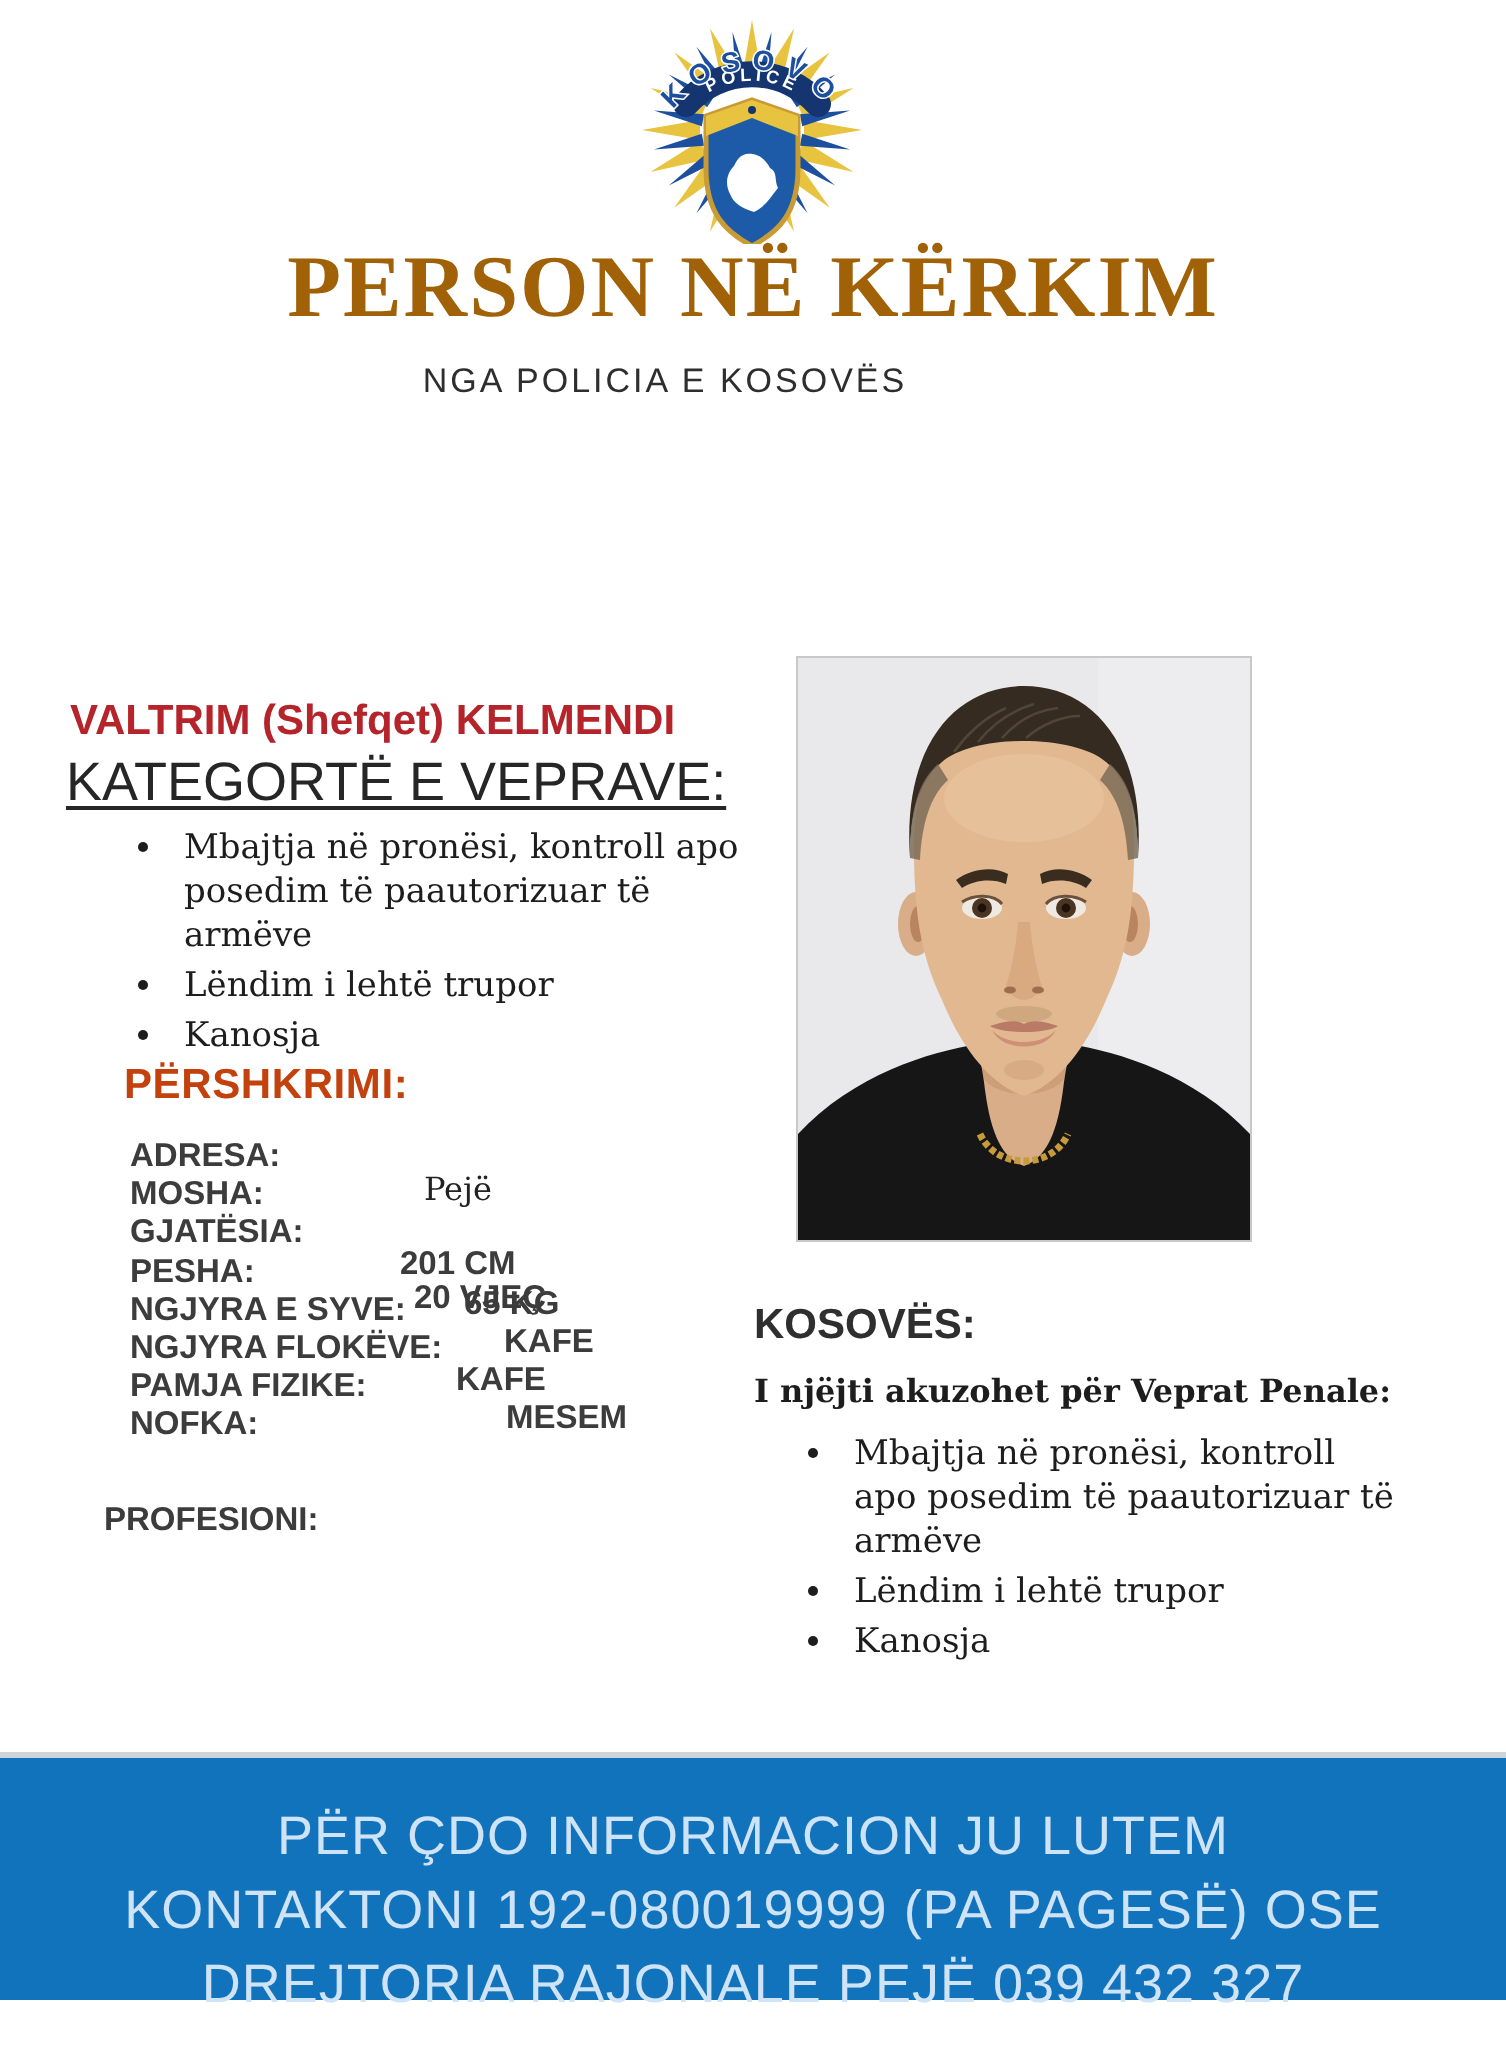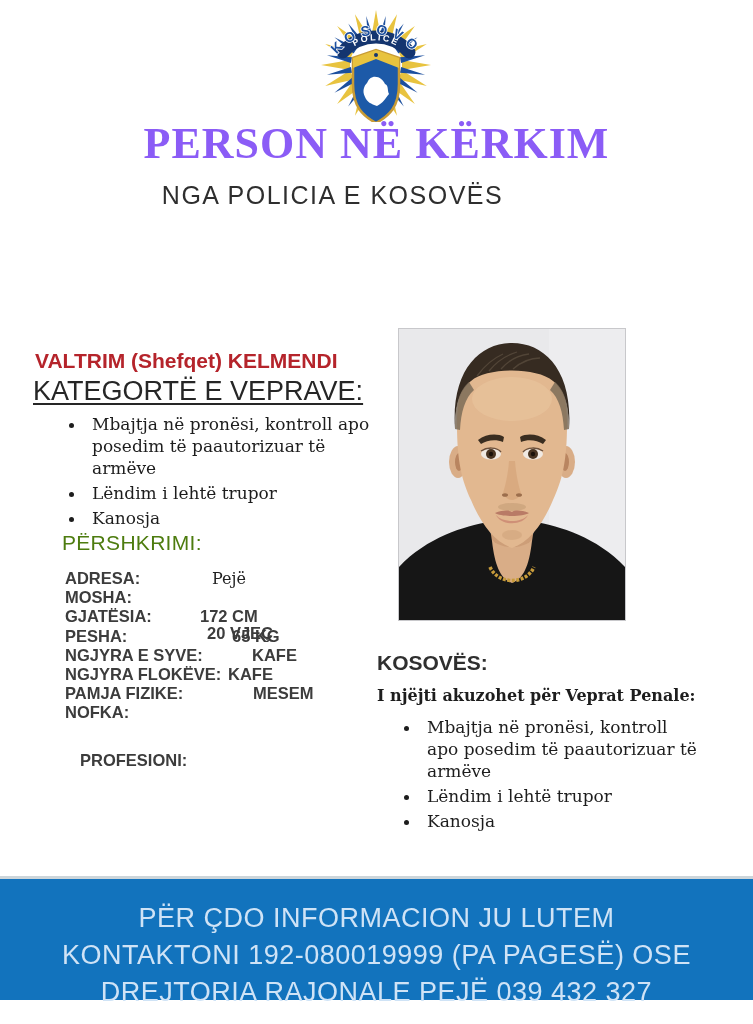"PERSON NË KËRKIM" .title { color: #8b5cf6 -> #a16207 }
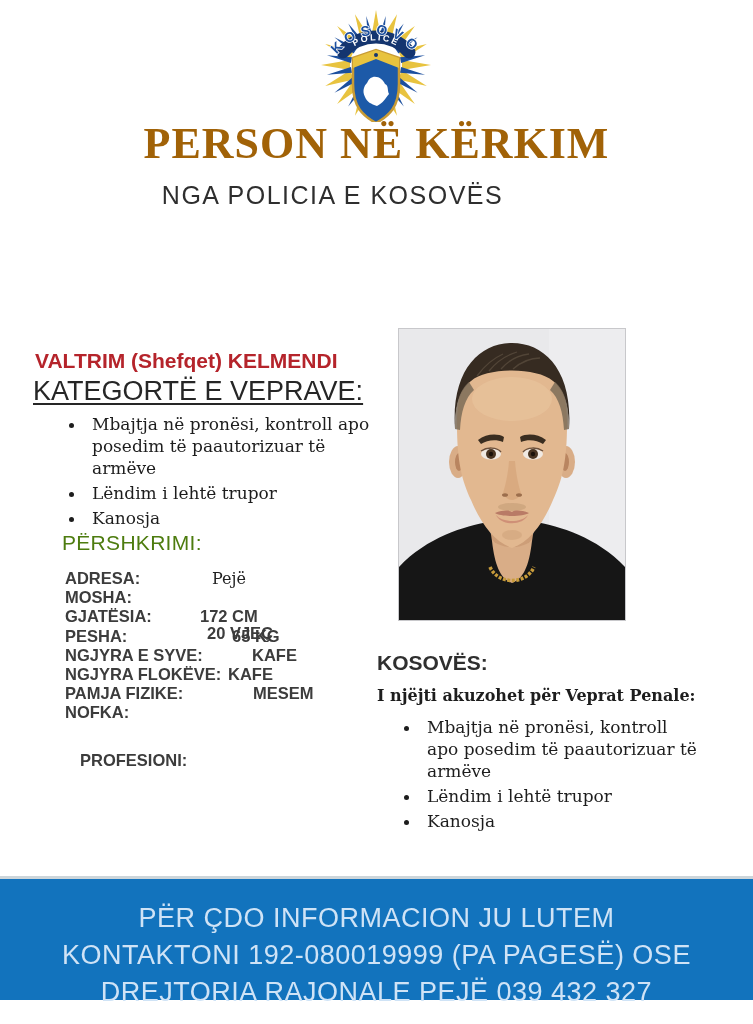"NGA POLICIA E KOSOVËS" .subtitle { font-size: 25px -> 17px }
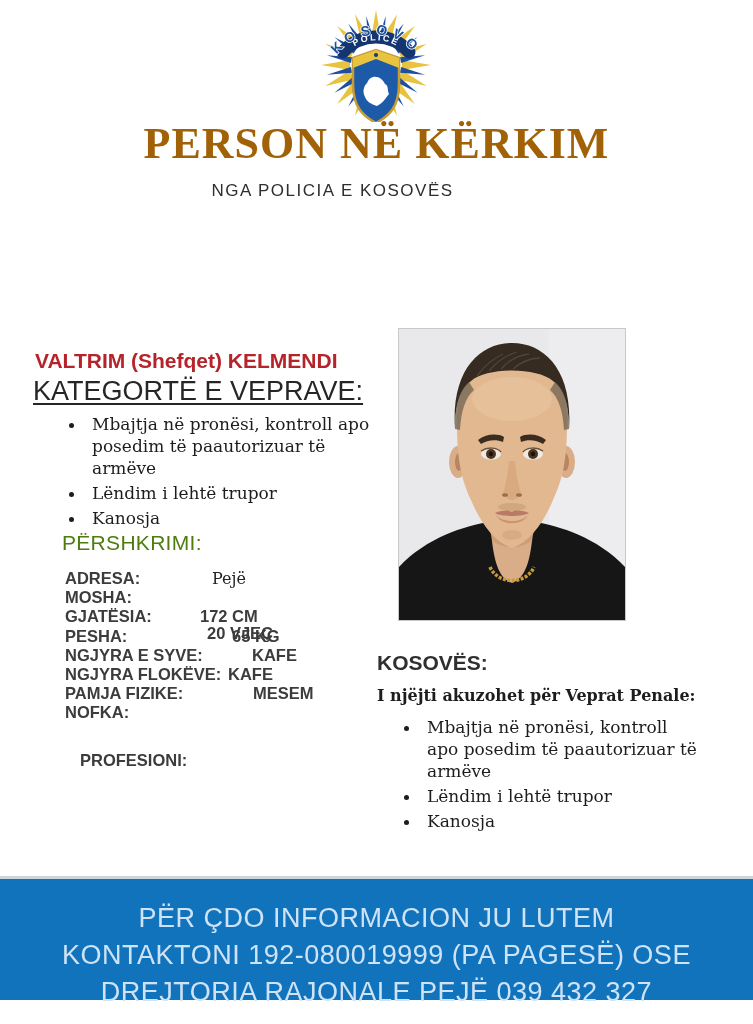"PËRSHKRIMI:" .desc-heading { color: #4d7c0f -> #c2410c; font-weight: 400 -> 700 }
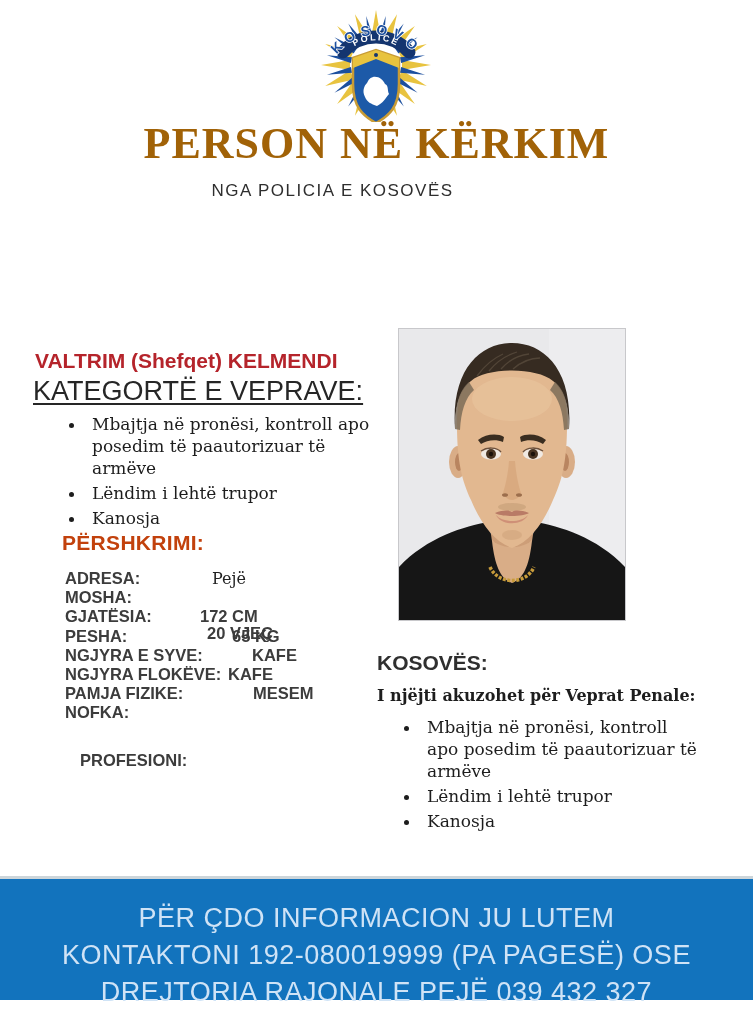"Pejë" .dval { top: 0 -> 16px }
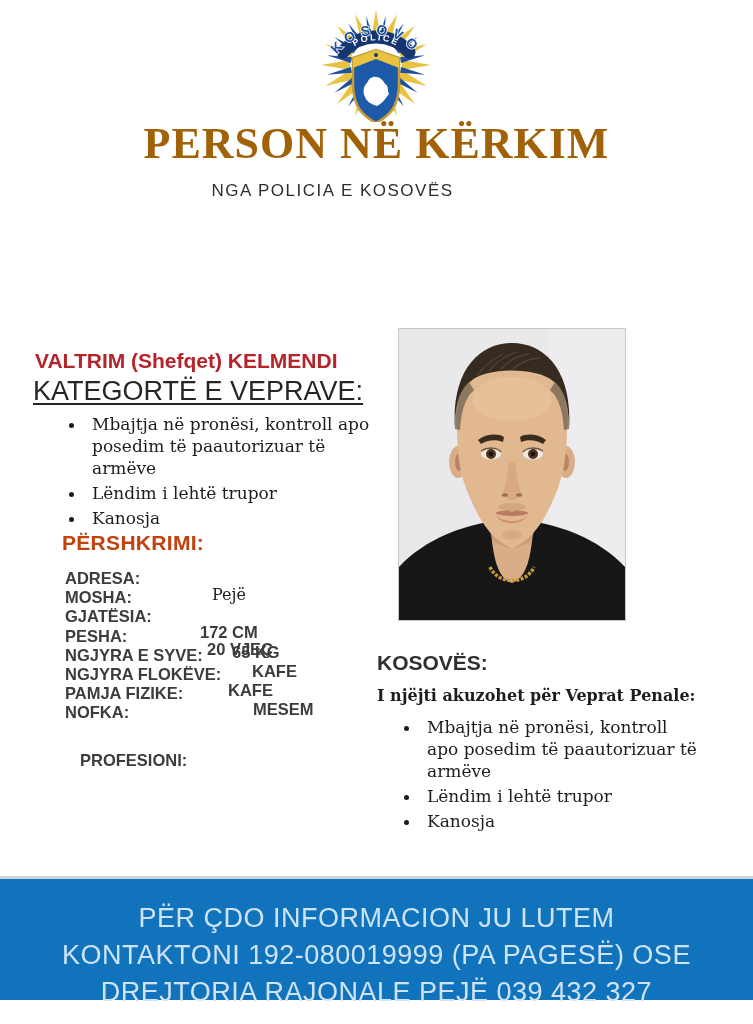"172 CM" span.dval { text: 172 -> 201 }
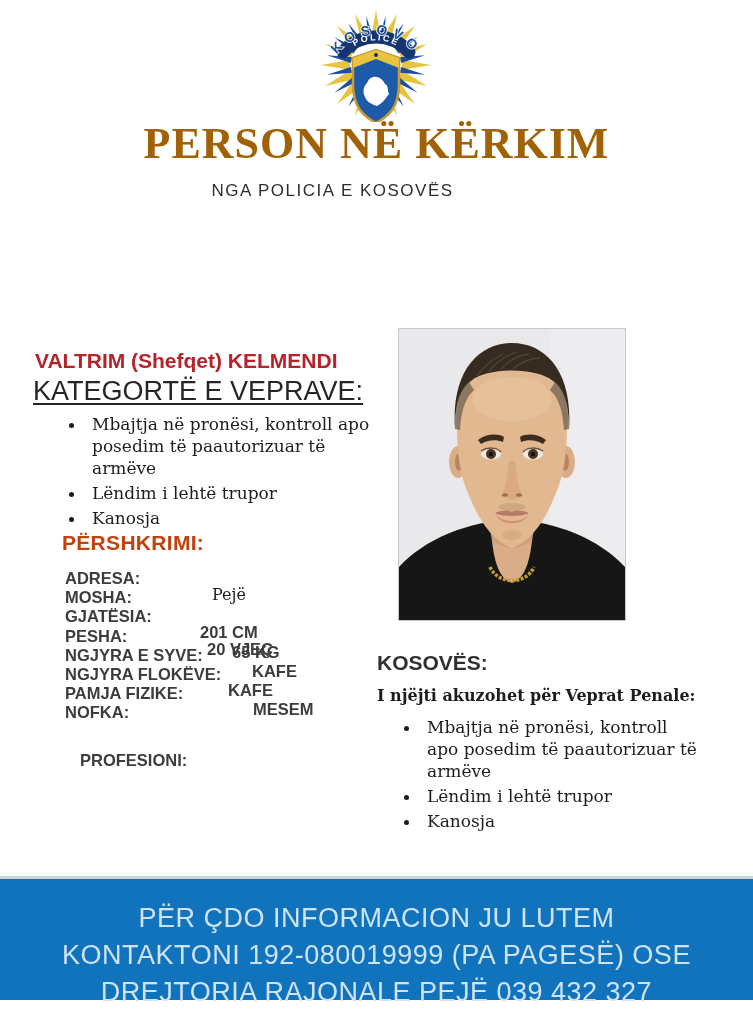"PROFESIONI:" .profession { left: 80px -> 52px }
